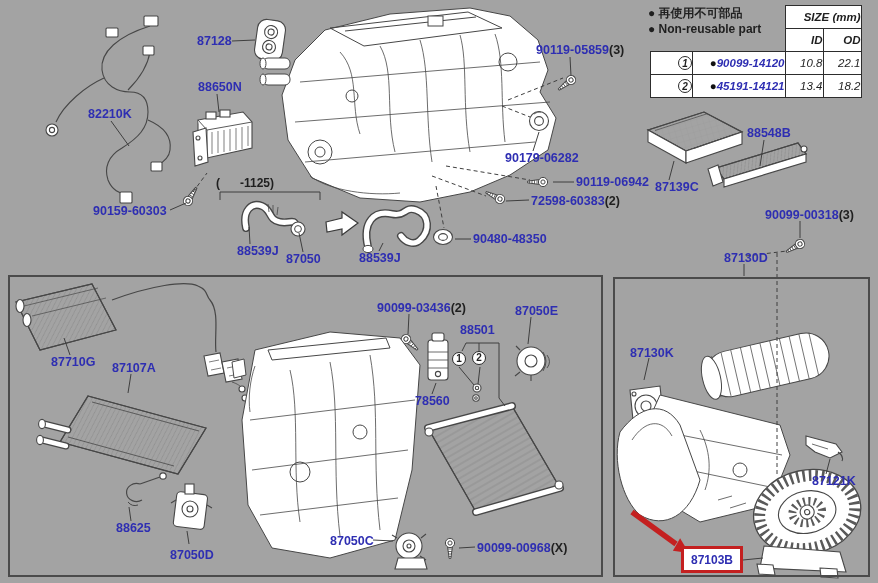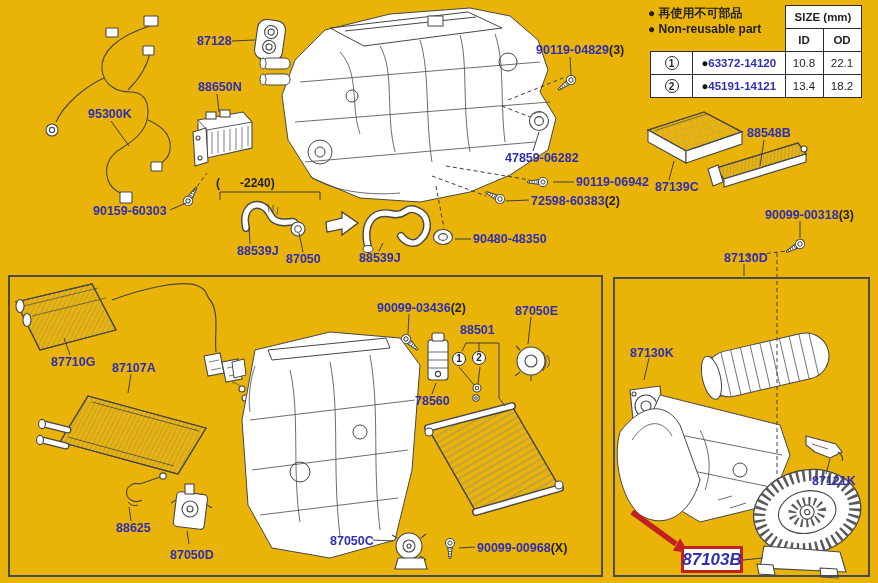"● 再使用不可部品" #stage { background: #eab308 -> #a3a3a3 }
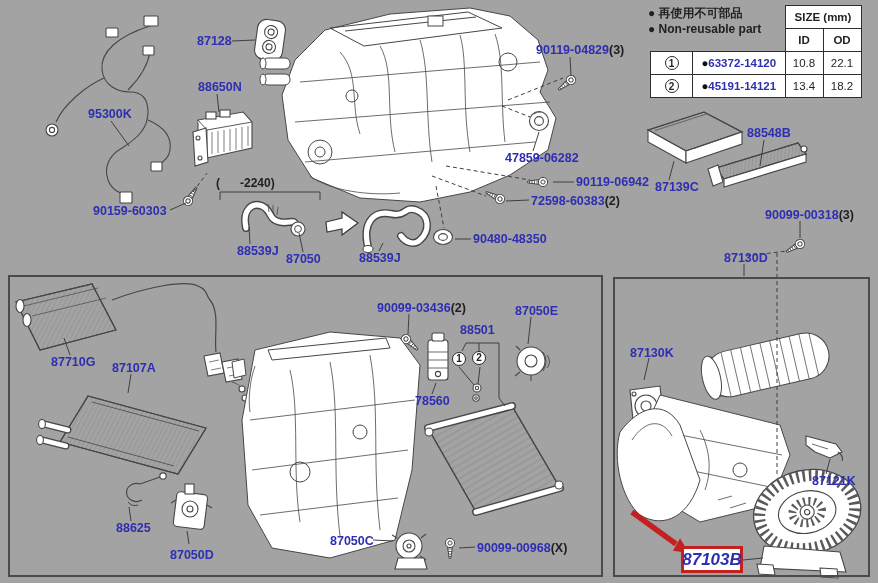"SIZE (mm)" table.size { font-style: none -> italic; text-align: center -> right }
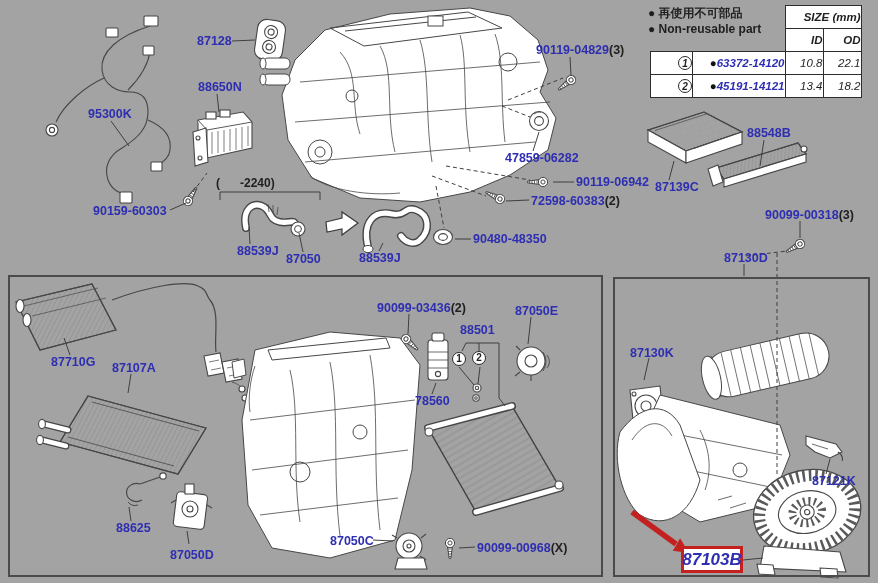"90119-04829" span.num { text: 90119-04829 -> 90119-05859 }
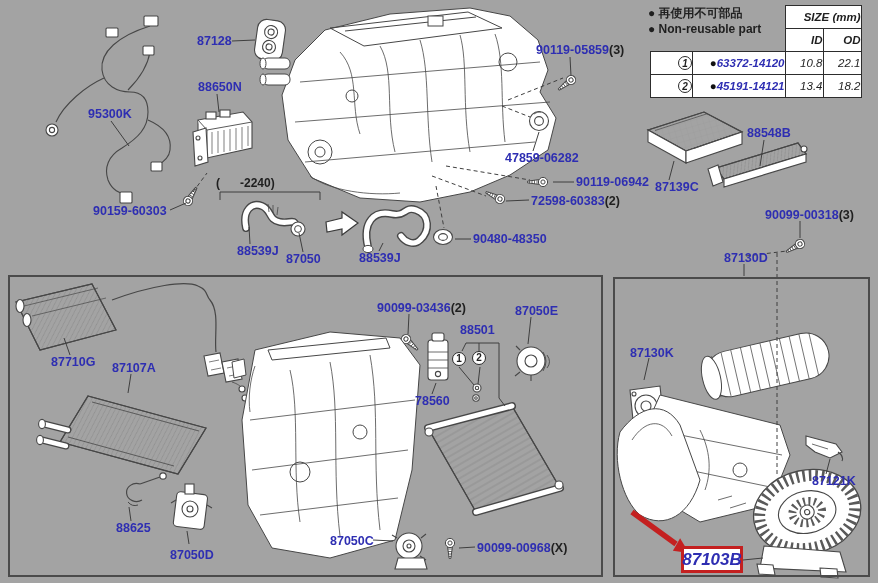"63372-14120" span.pnum { text: 63372-14120 -> 90099-14120 }
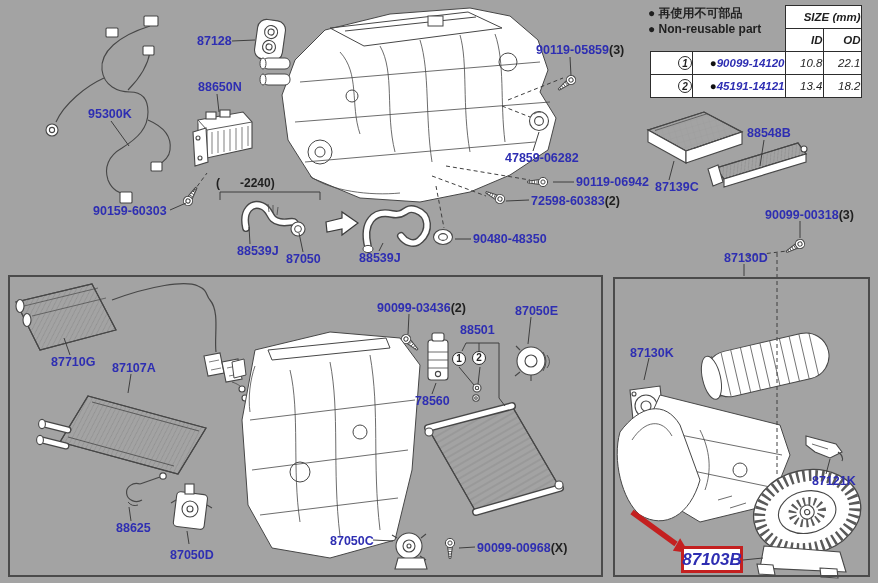"95300K" span.num { text: 95300K -> 82210K }
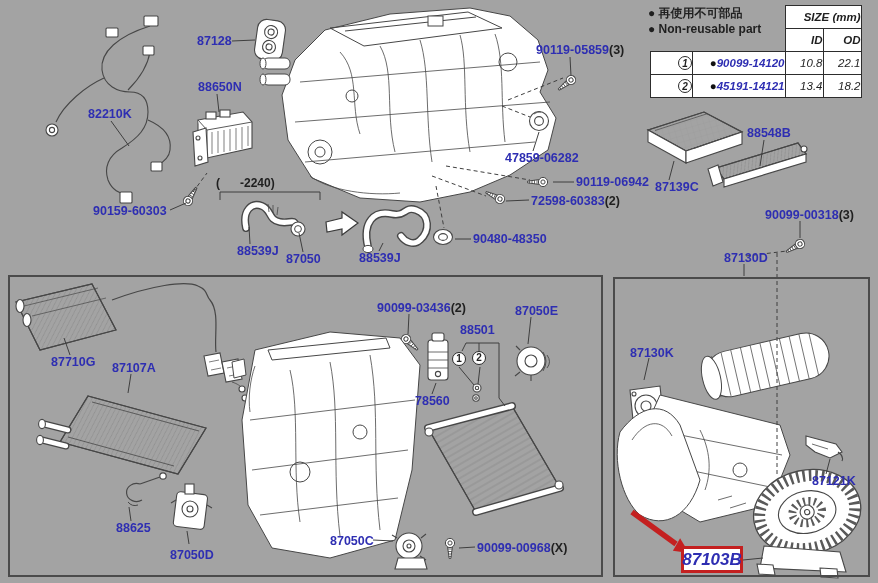"47859-06282" span.num { text: 47859-06282 -> 90179-06282 }
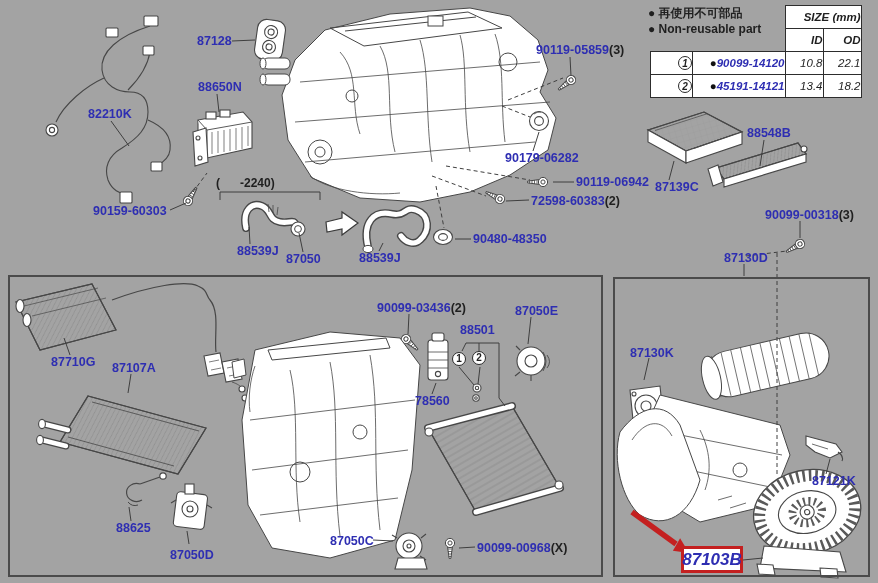"( -2240)" div.note { text: -2240 -> -1125 }
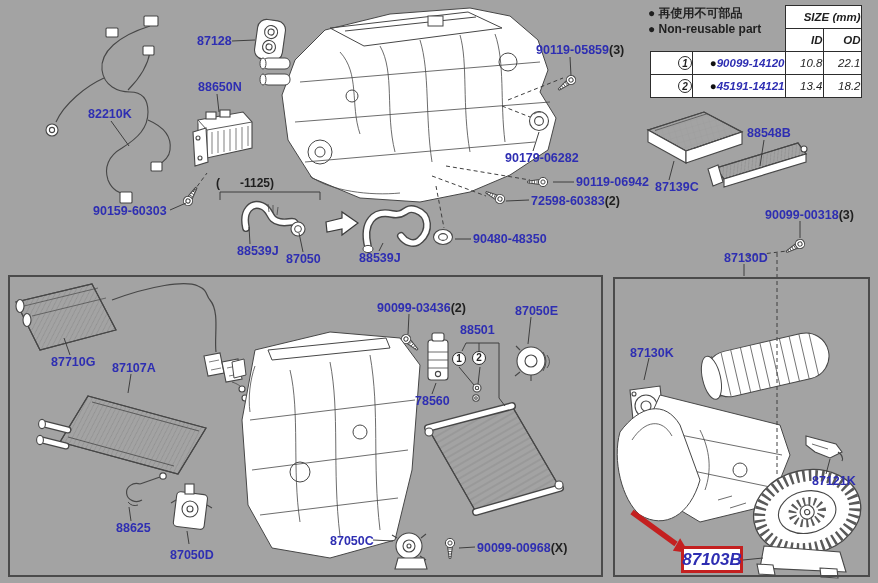"87103B" .redbox span { font-size: 17px -> 12px; font-style: italic -> none }
